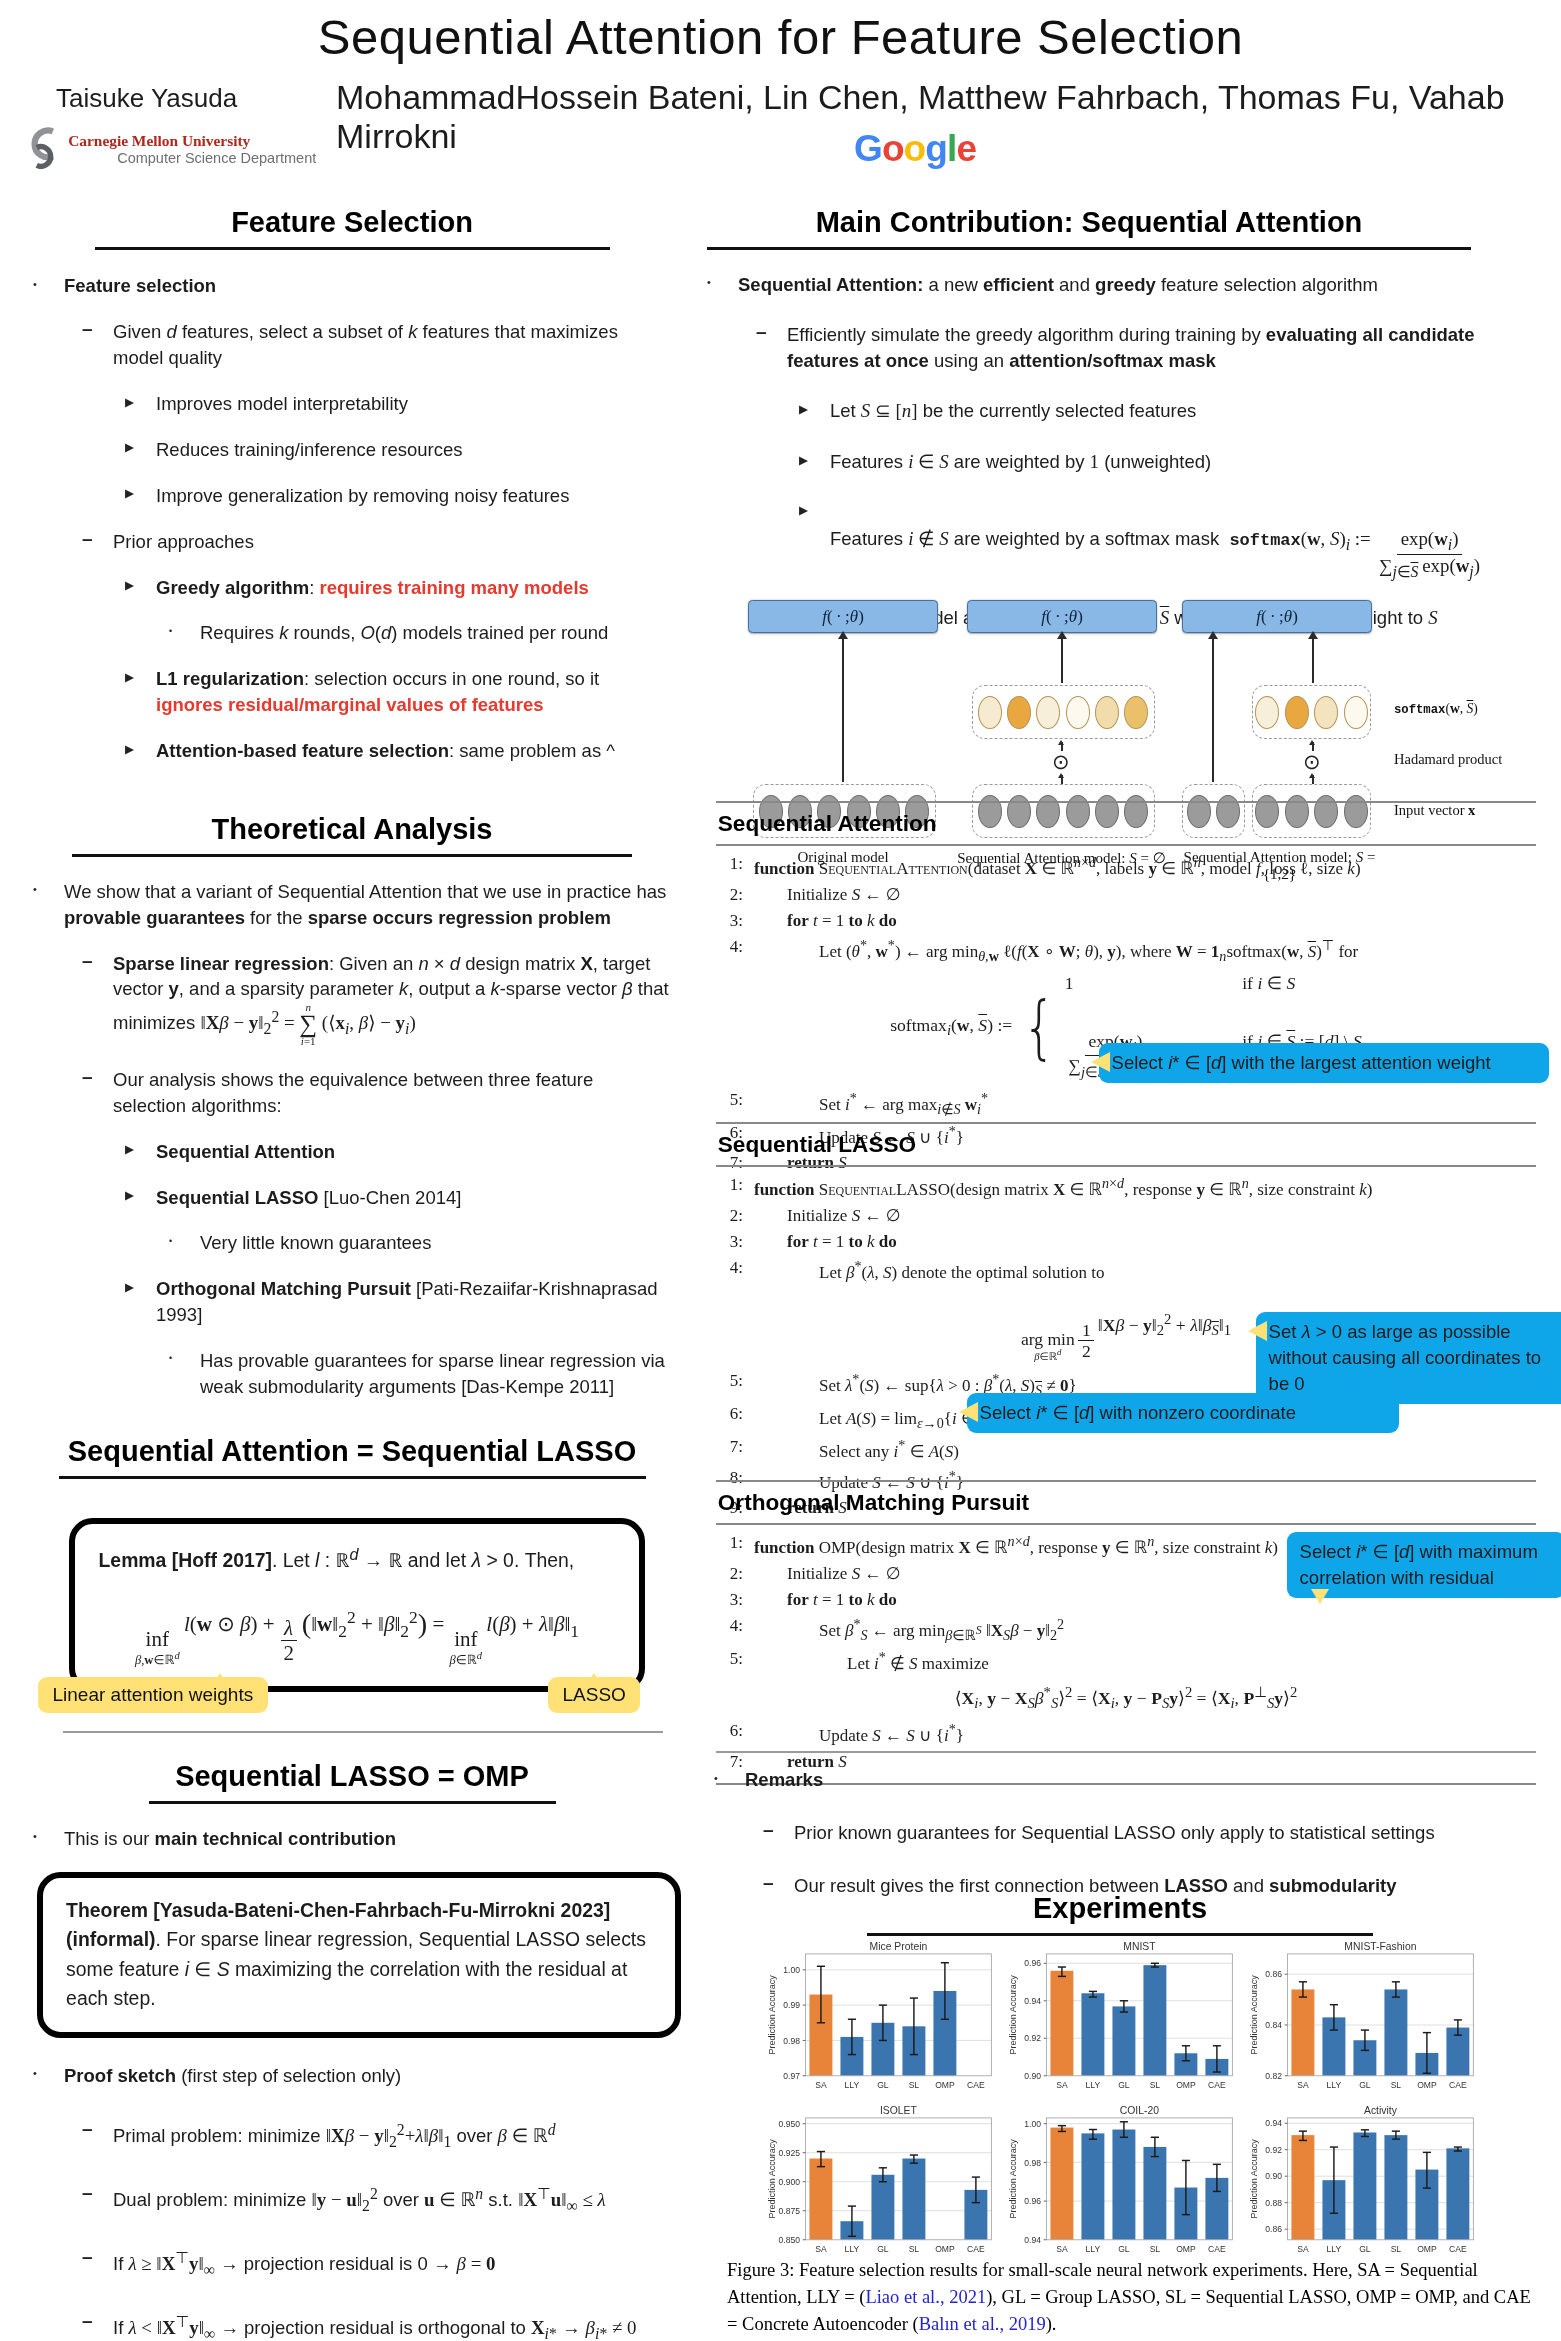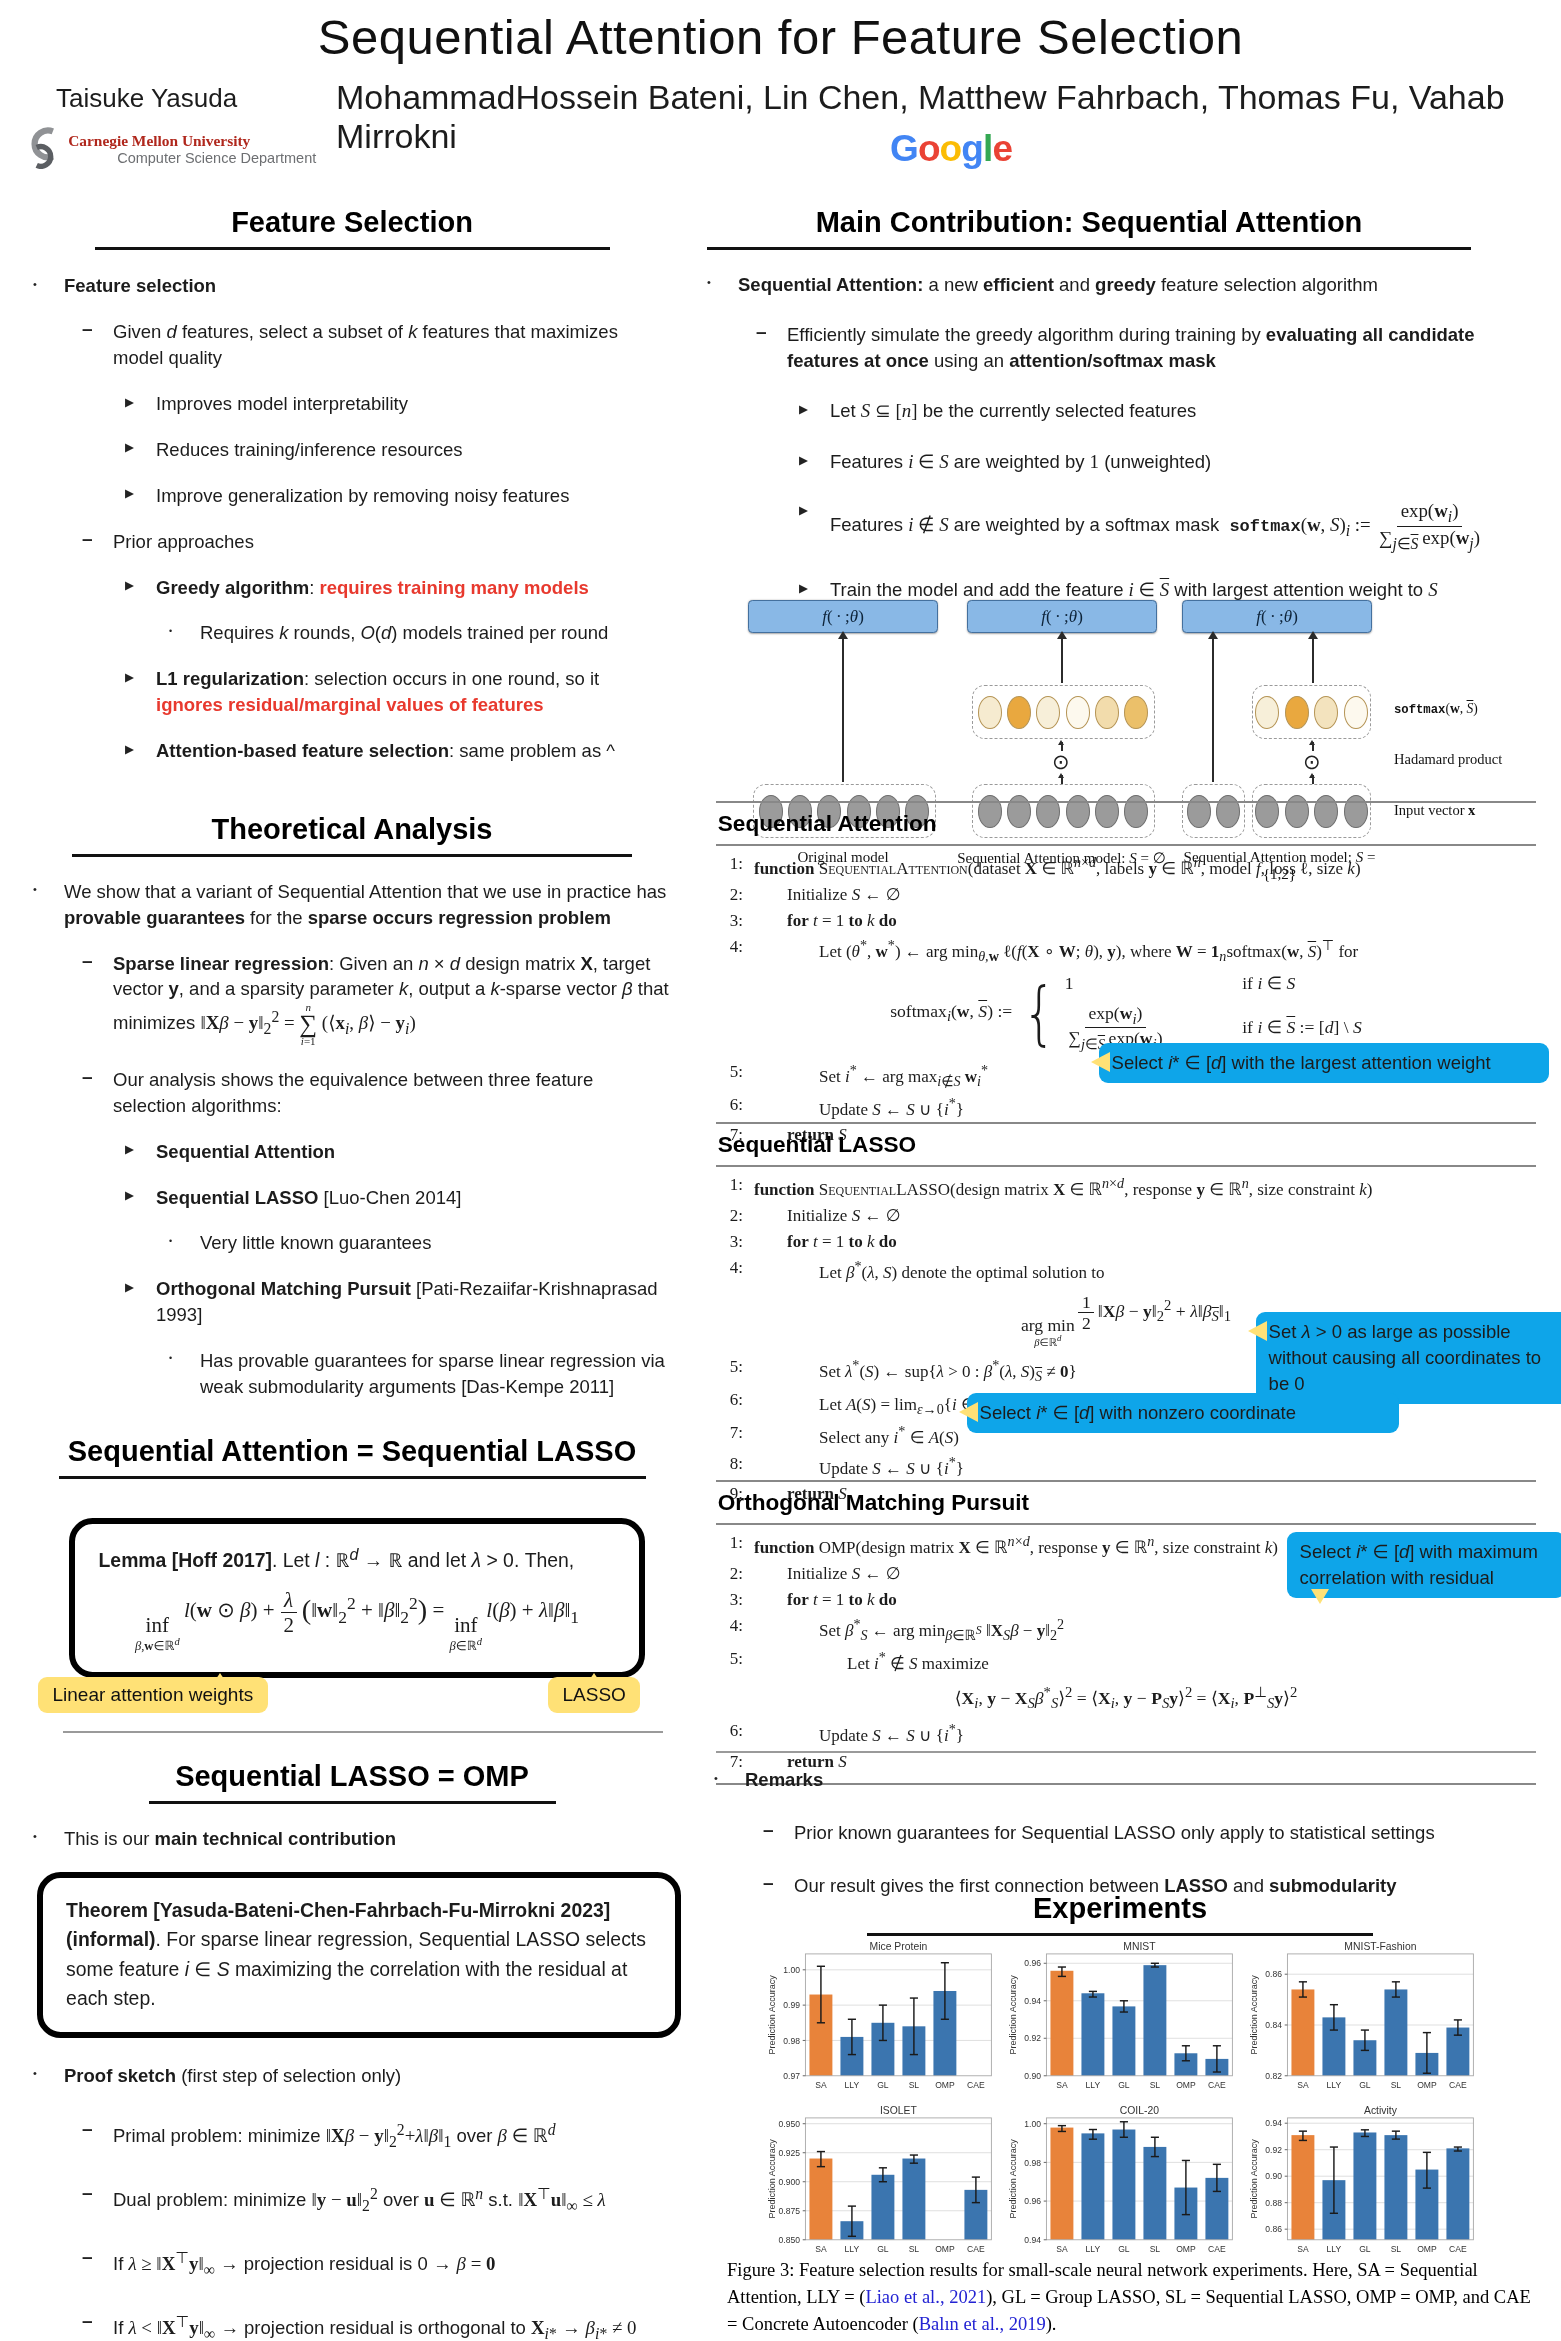"Google" #google-logo { left: 890px -> 854px }
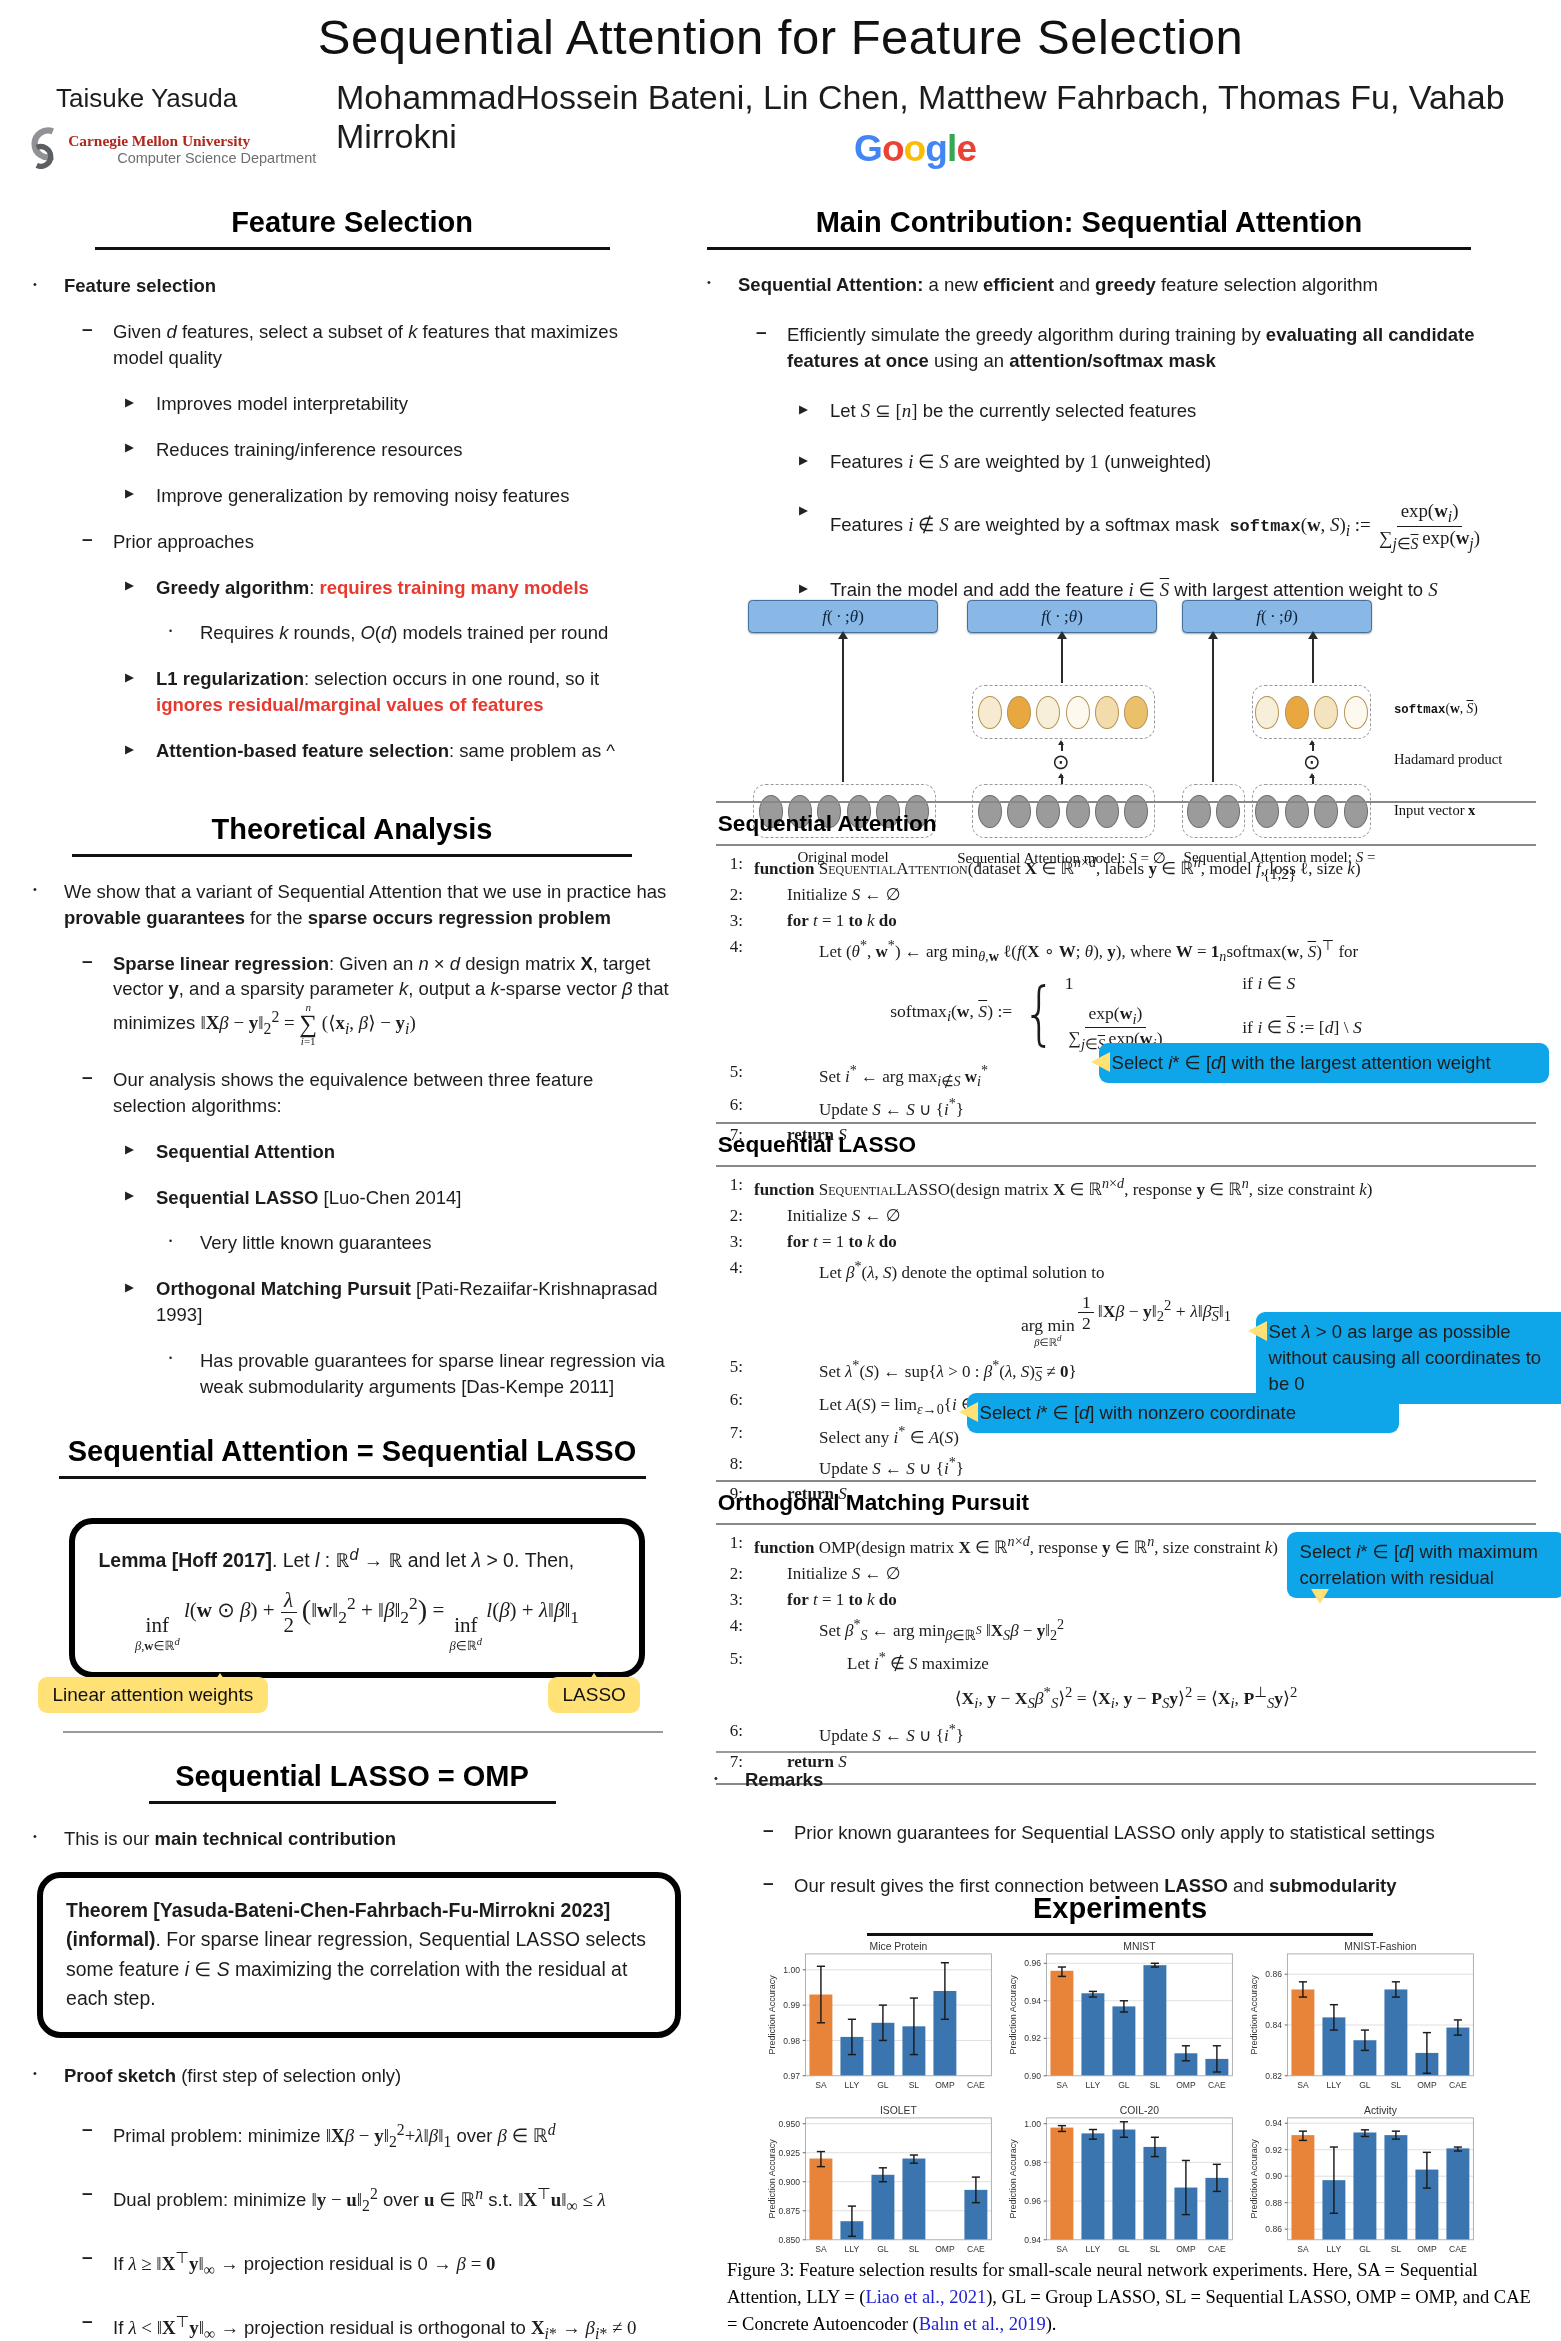"exp(wi)" .frac { margin-top: none -> 28px }
